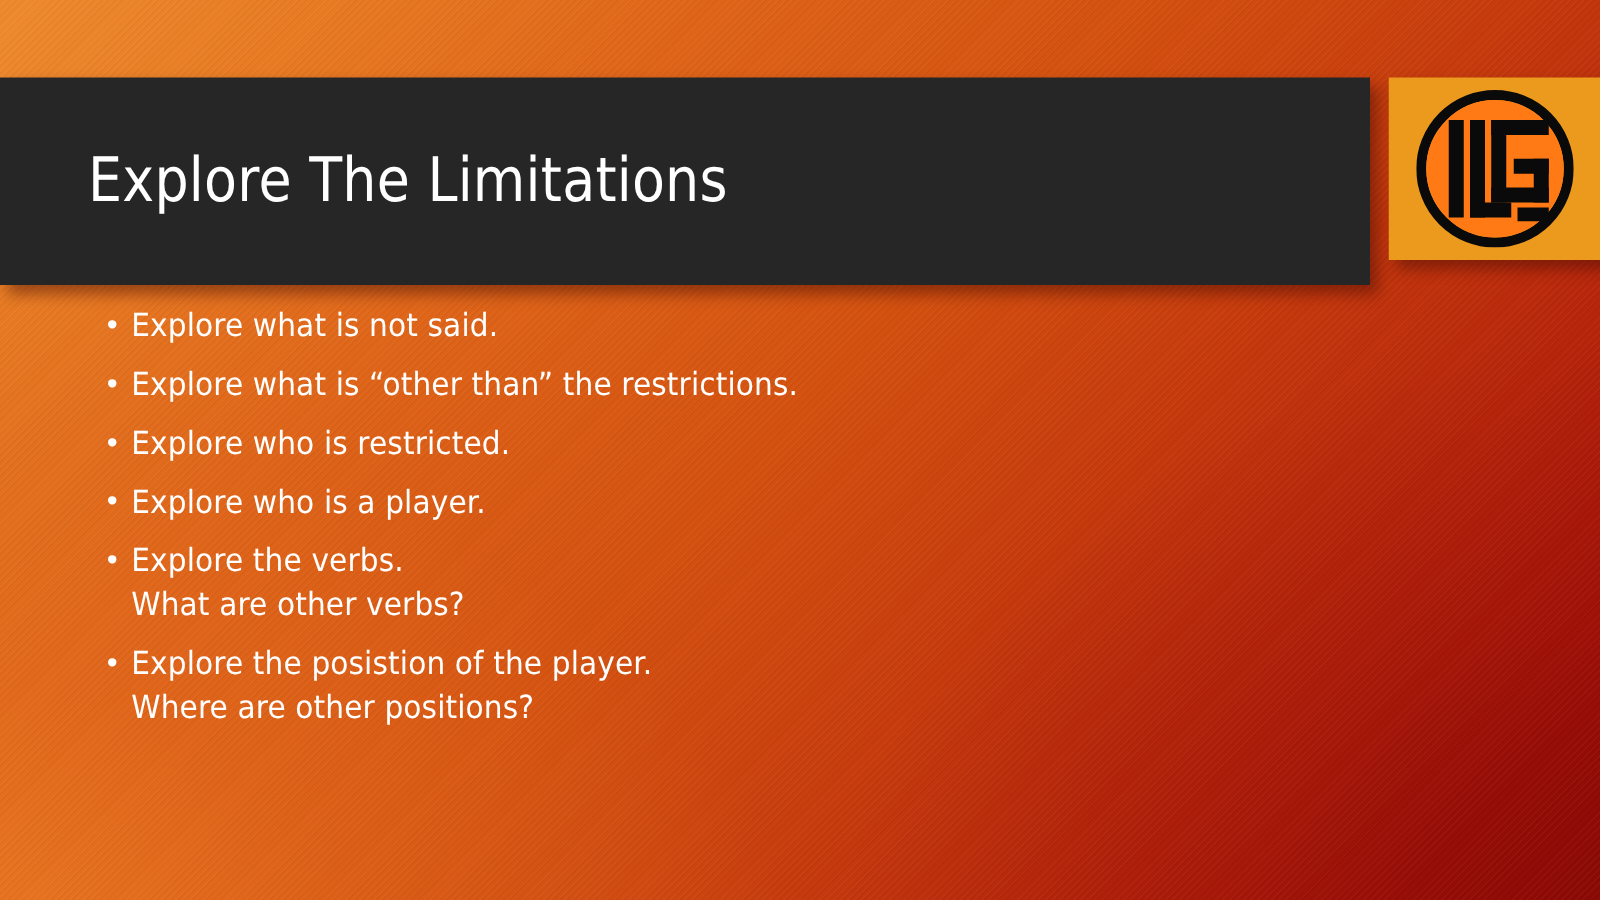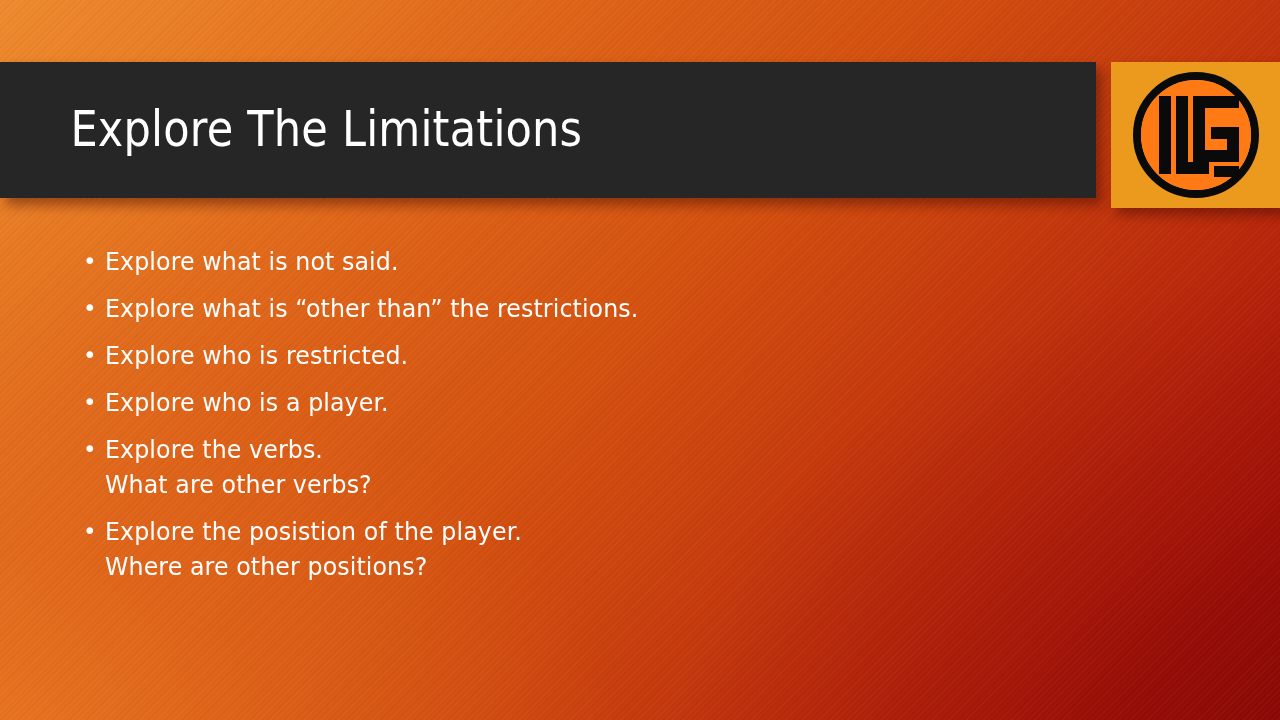"Explore The Limitations" .title-bar { height: 136px -> 166px }
